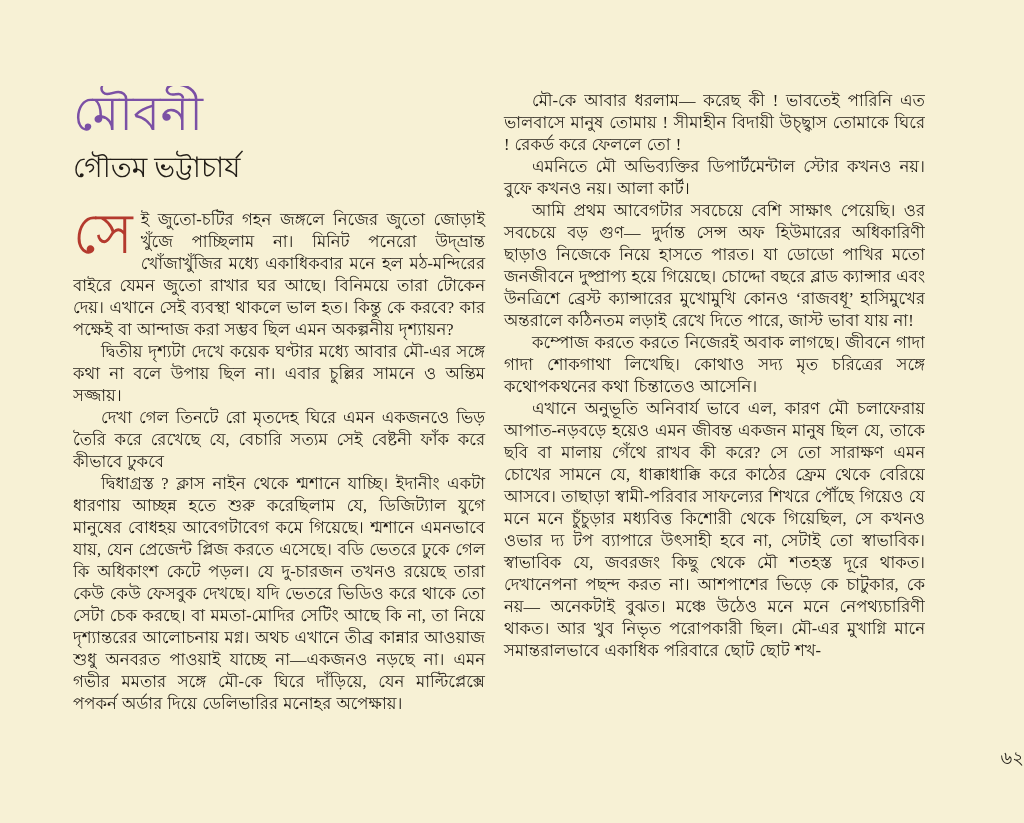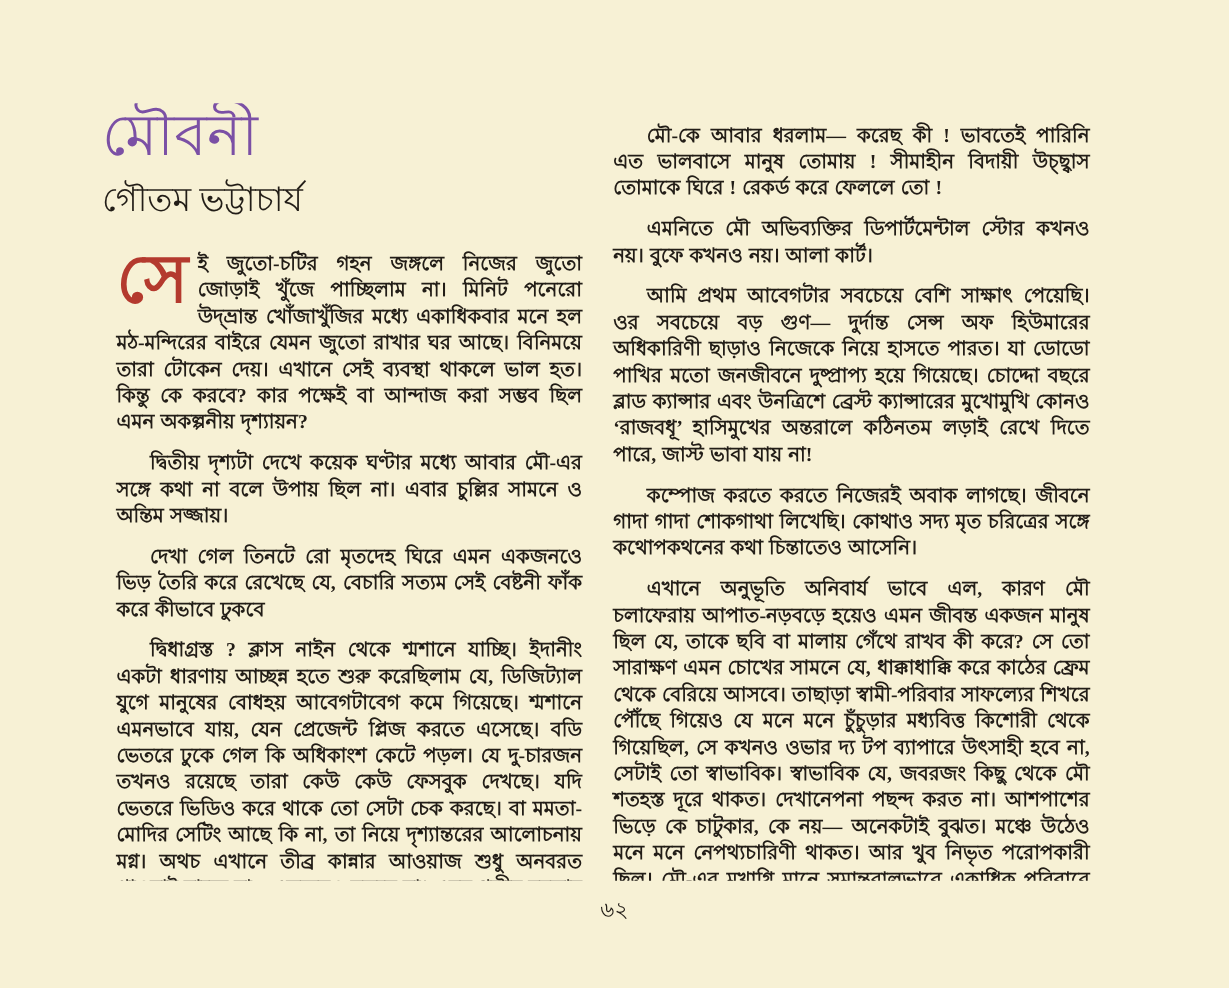"মৌবনী" .columns { gap: 2px -> 19px; left: 85px -> 73px }
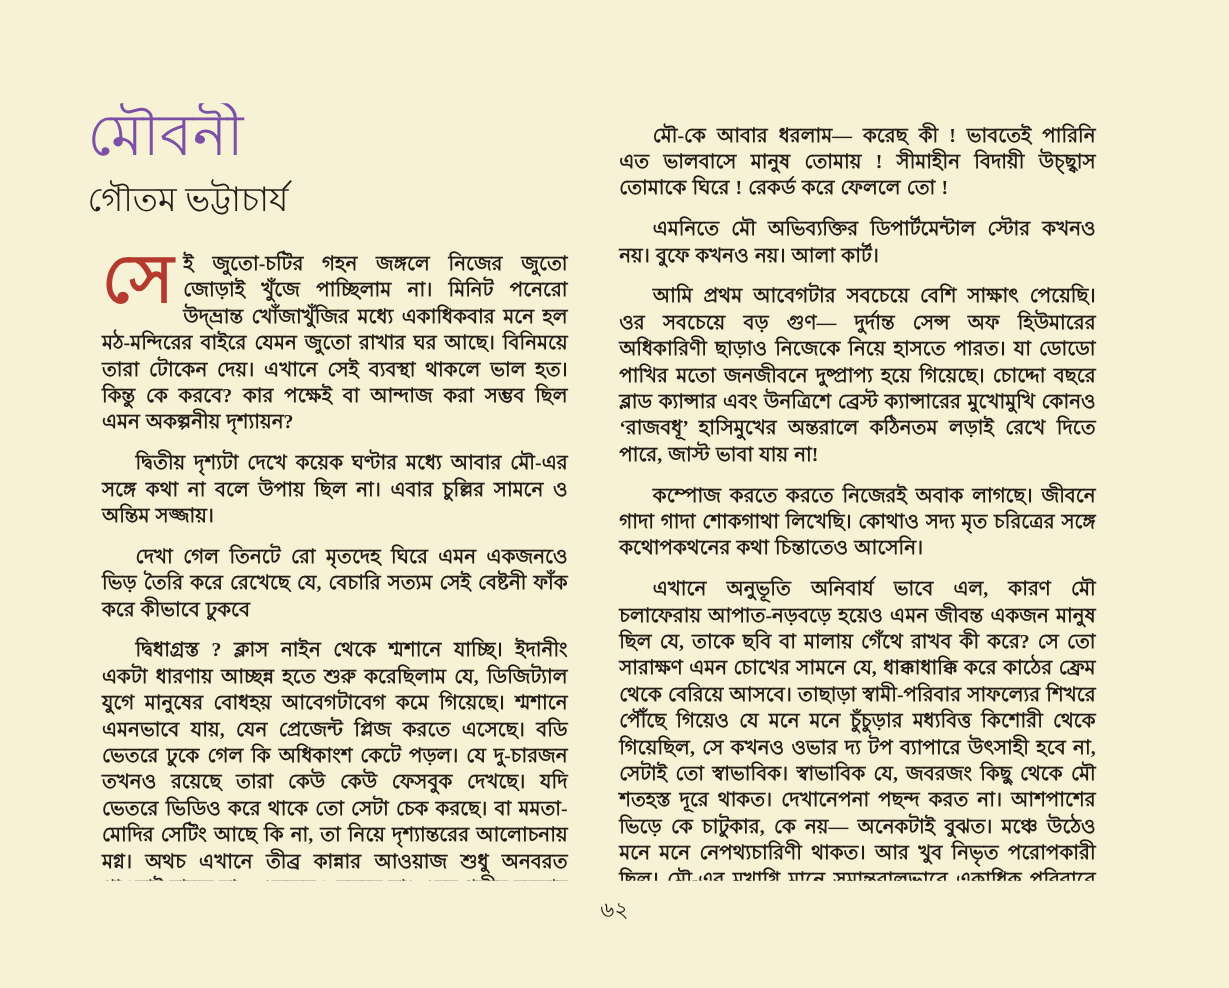"মৌ-কে আবার ধরলাম— করেছ কী" p { font-weight: bold -> none; margin: 12px -> 0 }
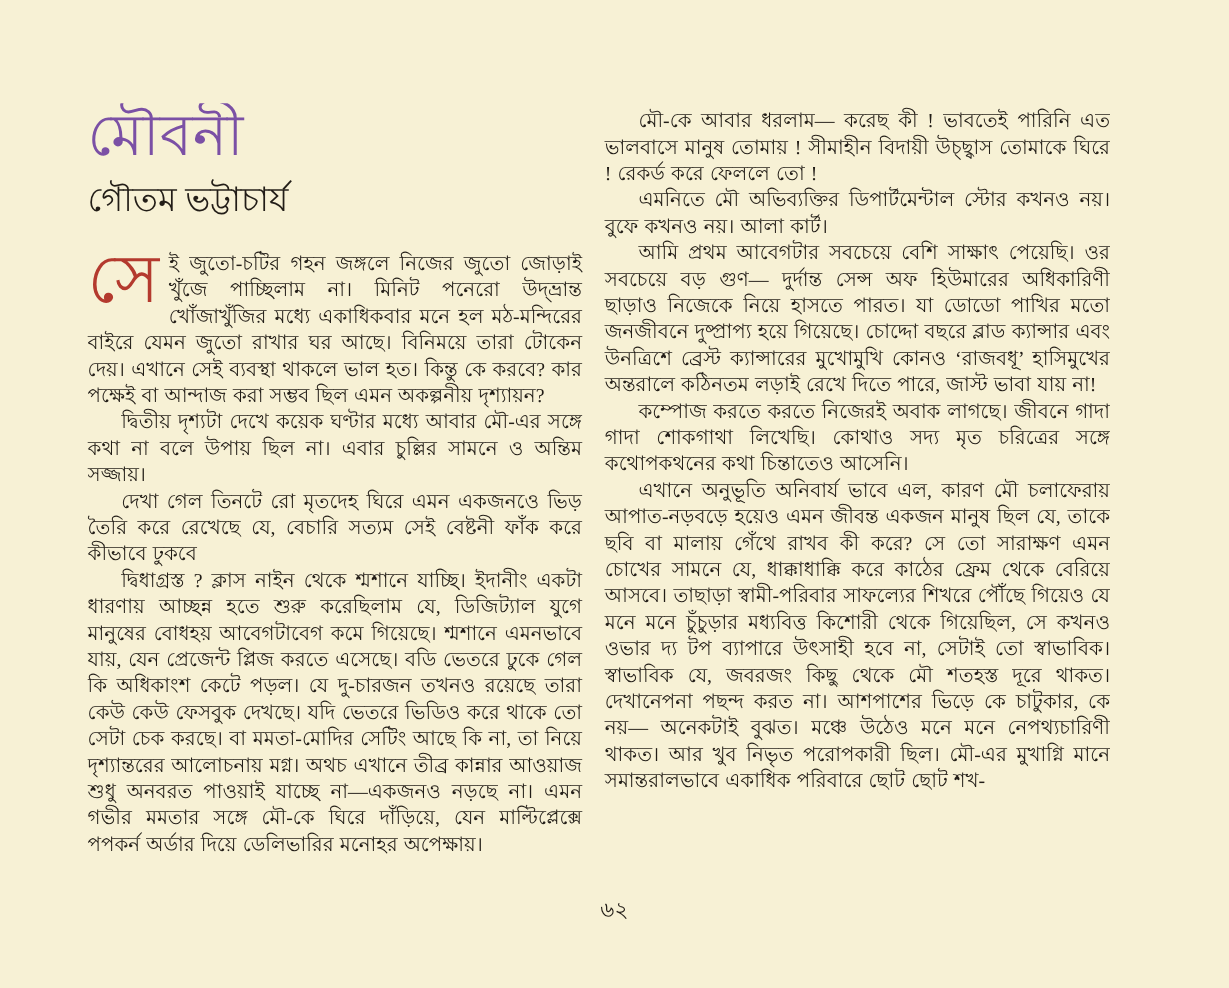"৬২" .pagenum { text-align: center -> right }
